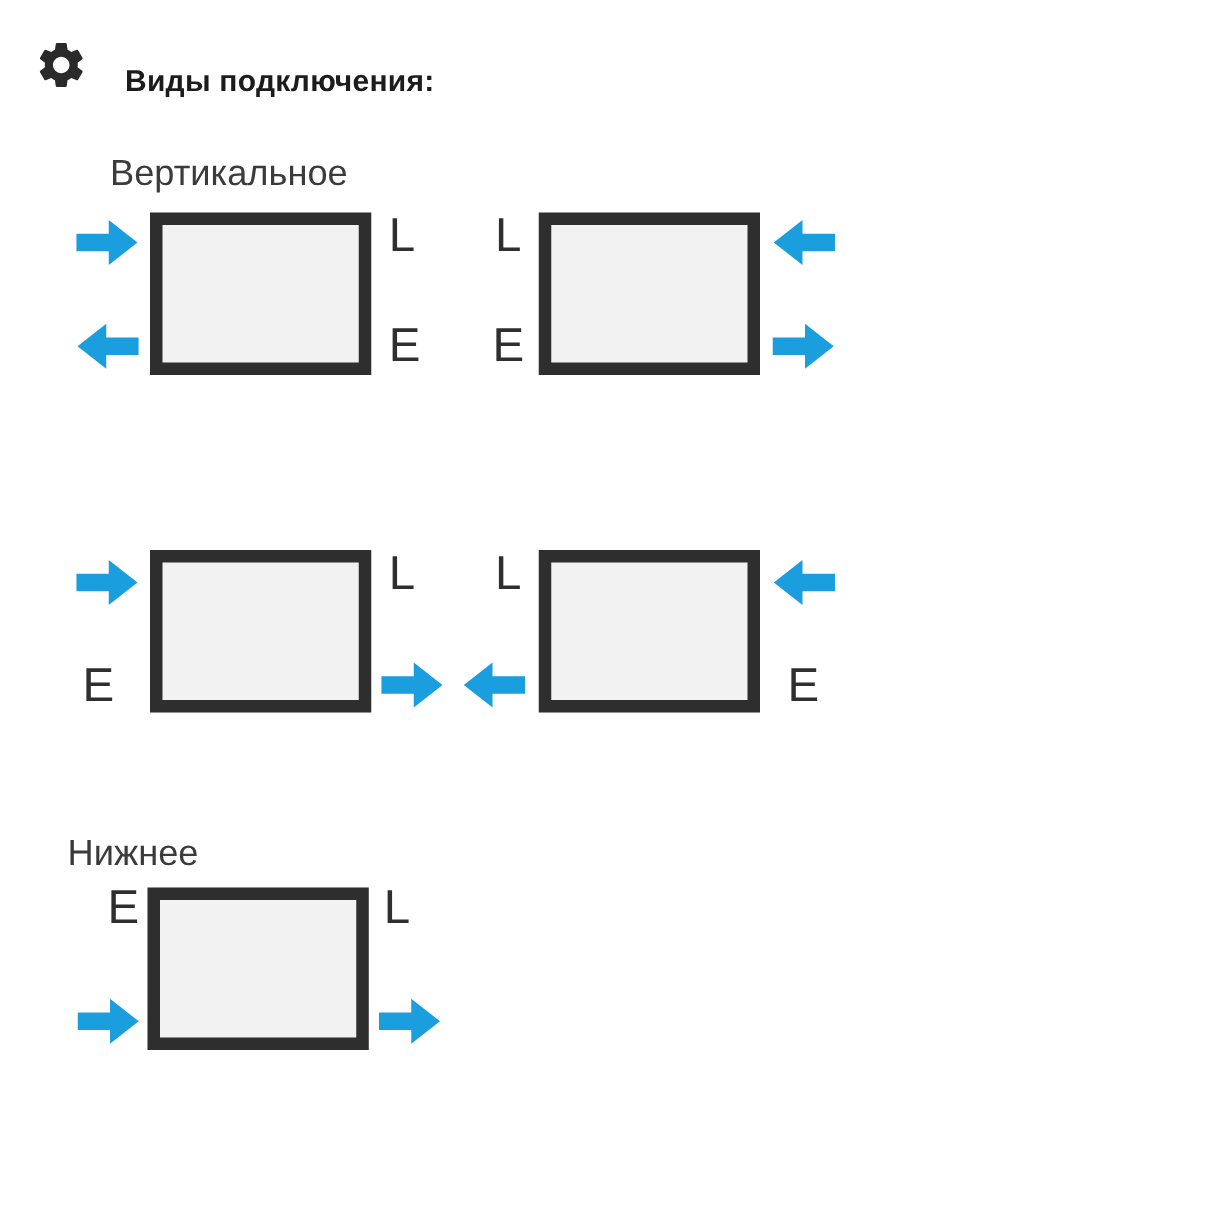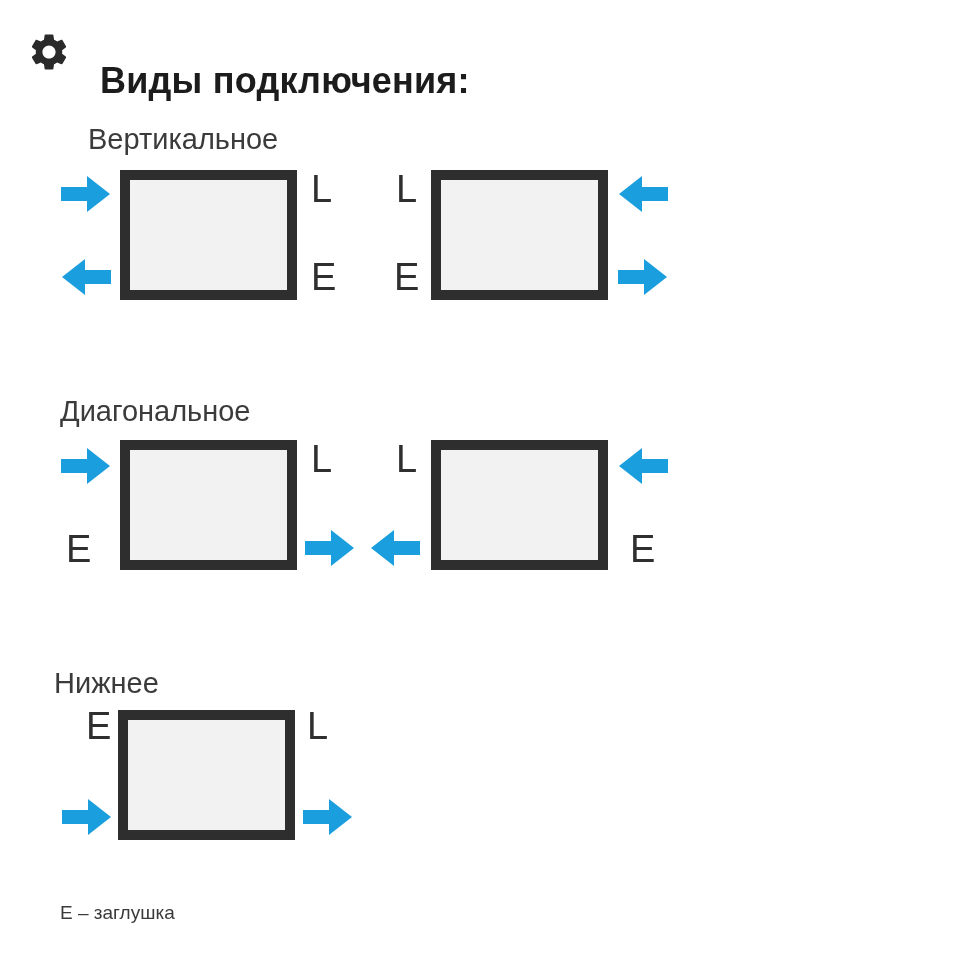"Виды подключения:" .hdr-title { font-size: 36px -> 24px }
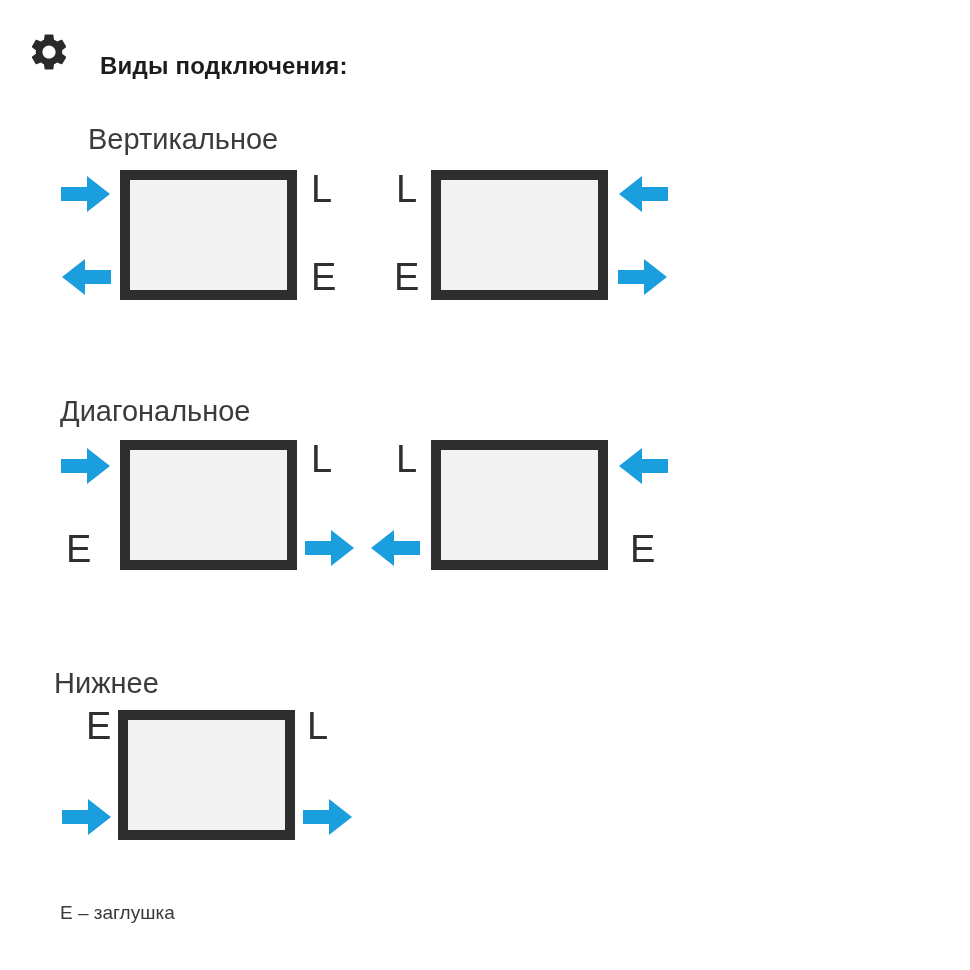"Диагональное" div.sec-title { html: <div>Диагональное</div> -> none }
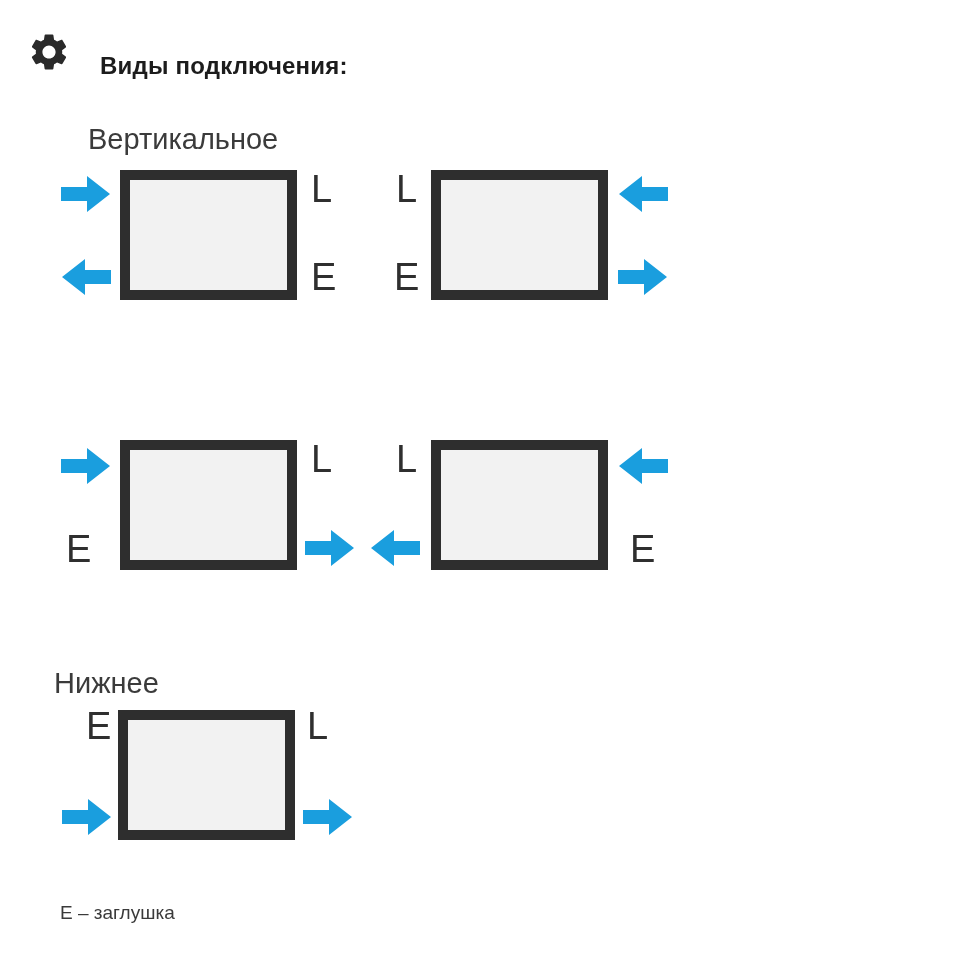"E – заглушка" div { html: <div>E – заглушка</div> -> none }
